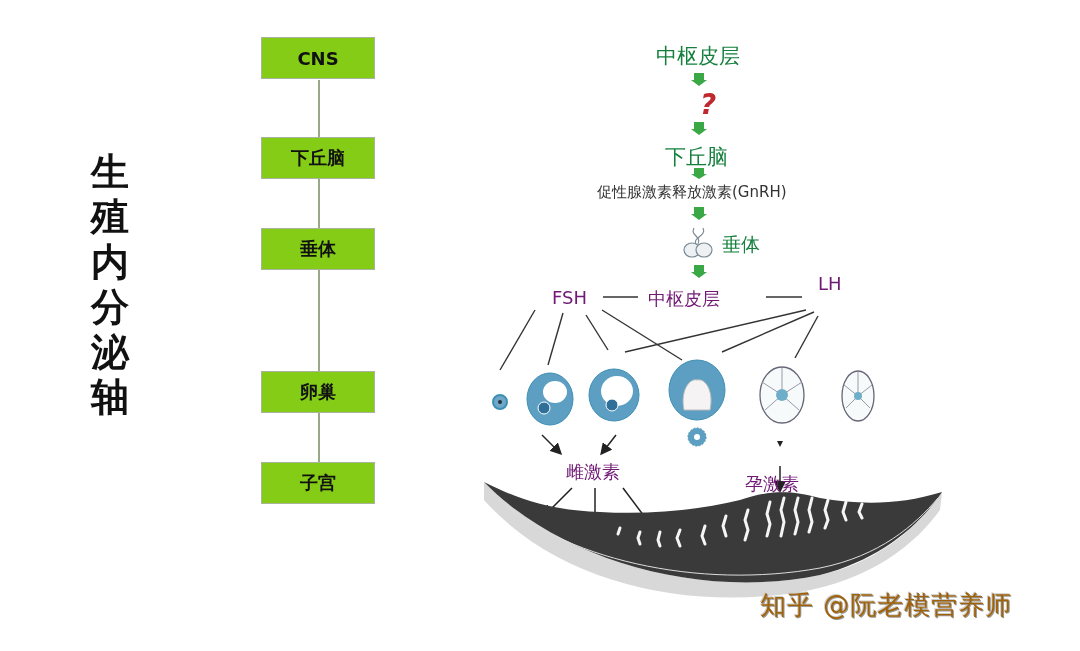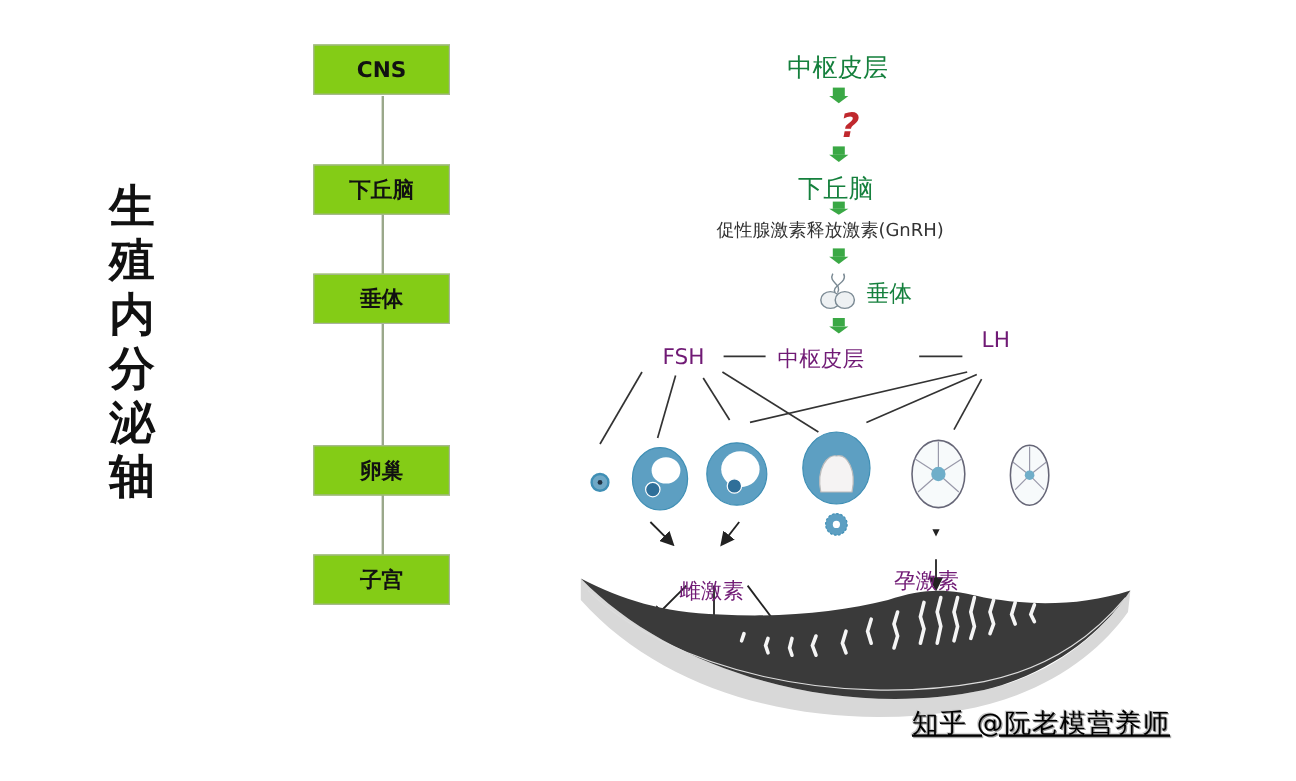"雌激素" div.lbl { top: 480px -> 460px }
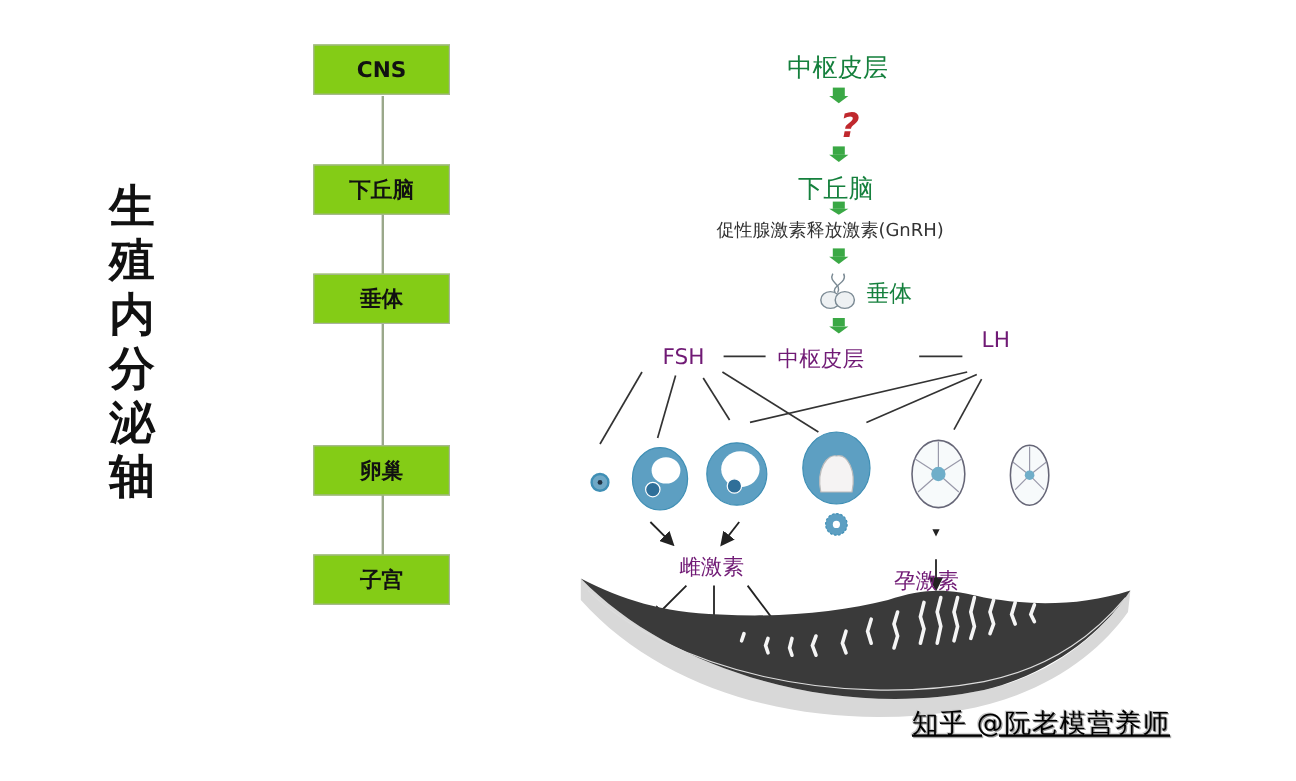"知乎 @阮老模营养师" .watermark { color: #000000 -> #a16207; font-size: 22px -> 26px; text-decoration: underline -> none }
